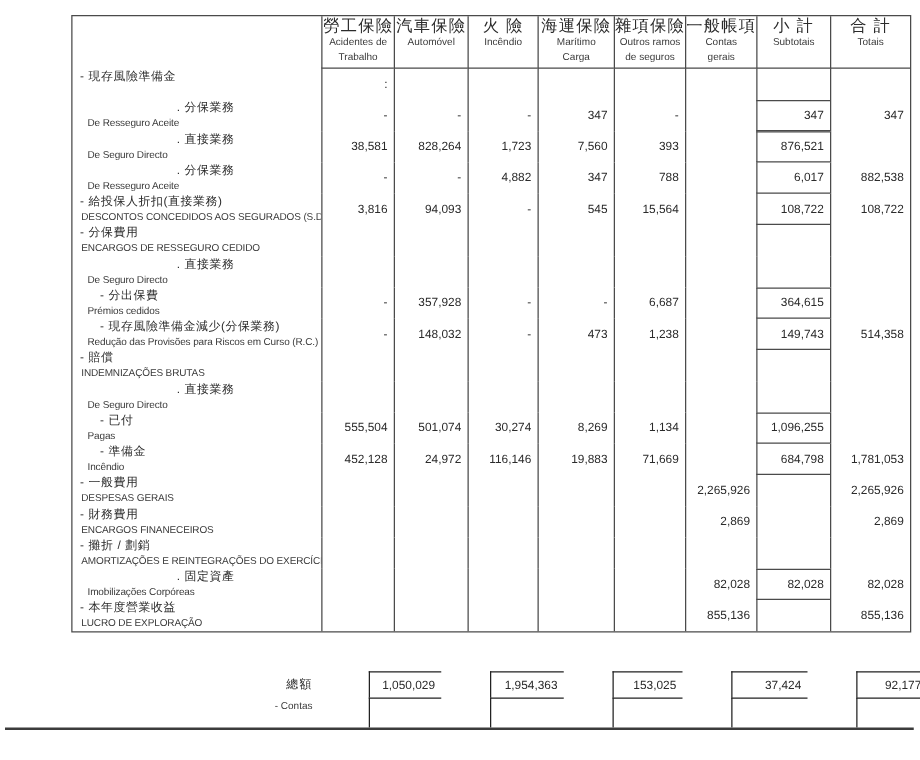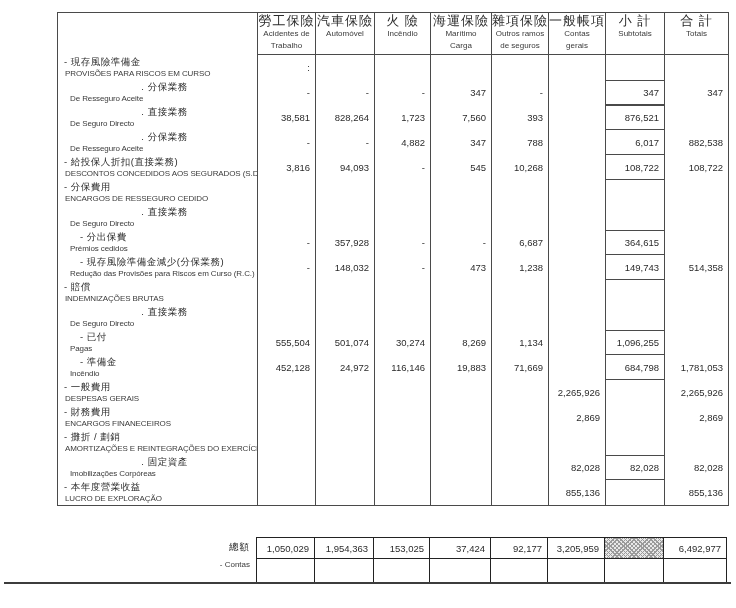"PROVISÕES PARA RISCOS EM CURSO" div.pt { html: <div>PROVISÕES PARA RISCOS EM CURSO</div> -> none }
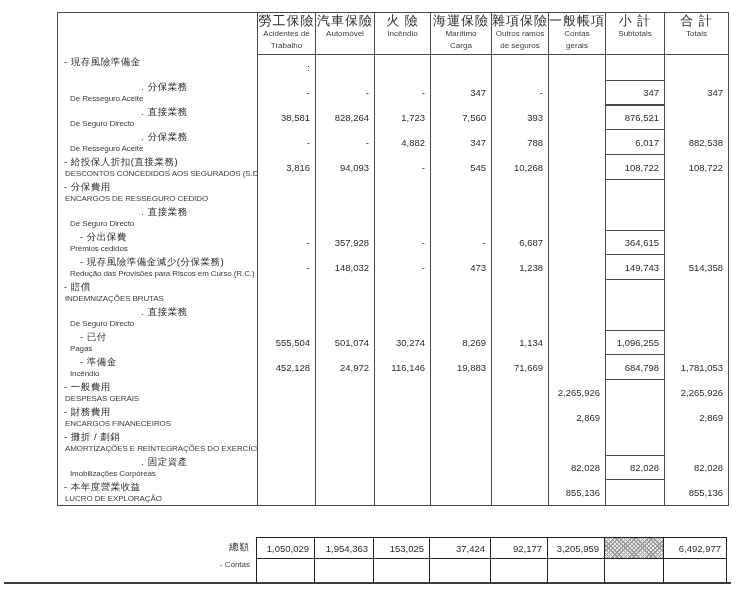"10,268" div.vcell { text: 10,268 -> 15,564 }
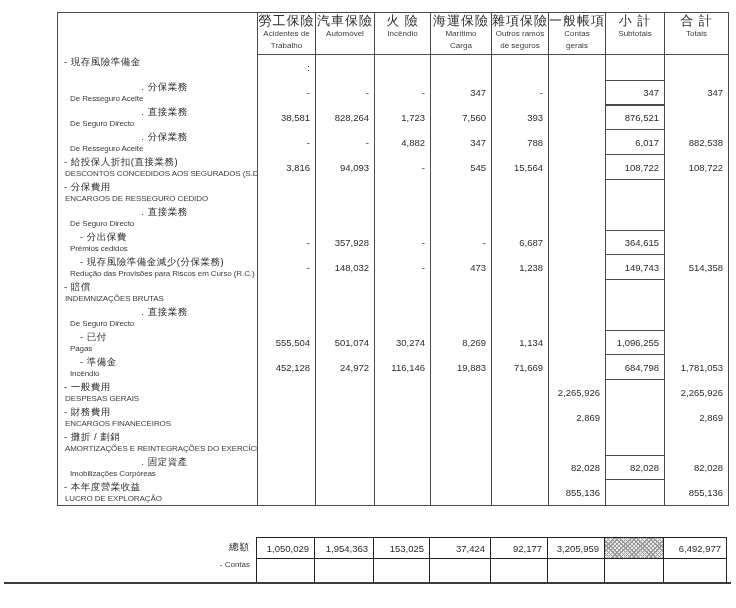"總額" .totrow { gap: none -> 39px }
